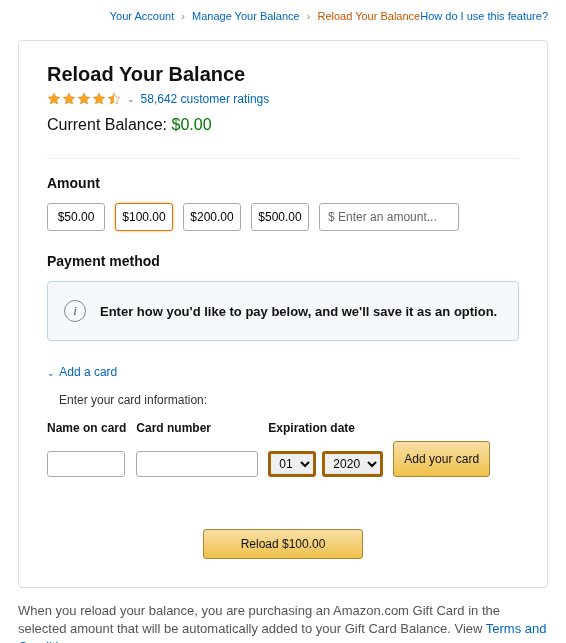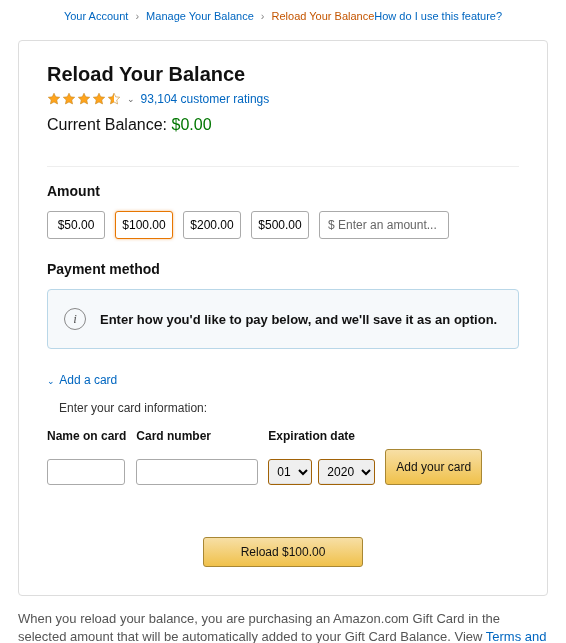"Your Account › Manage Your" .breadcrumb-row { justify-content: center -> flex-end }
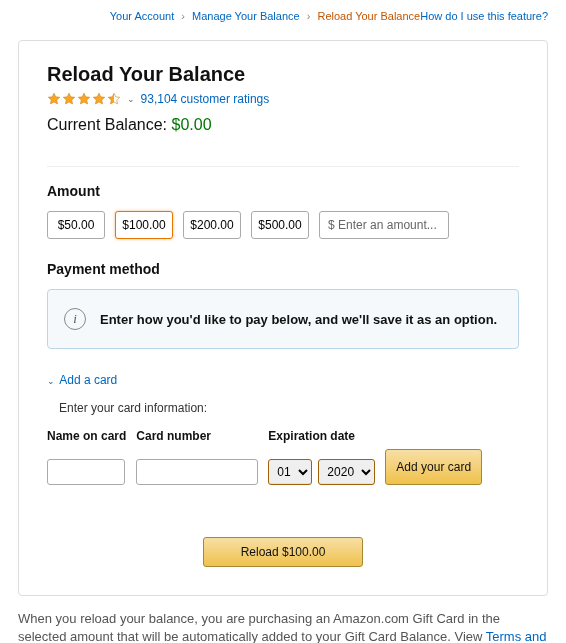"93,104 customer ratings" a.ratings-link { text: 93,104 -> 58,642 }
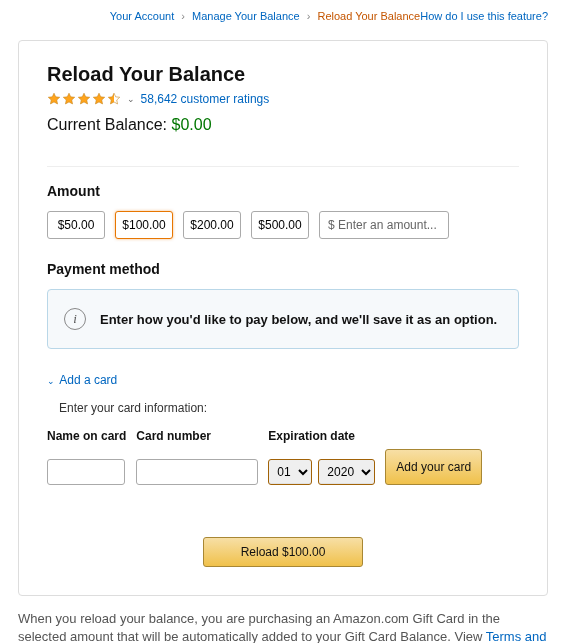"Current Balance: $0.00" .balance-row { margin-bottom: 32px -> 24px }
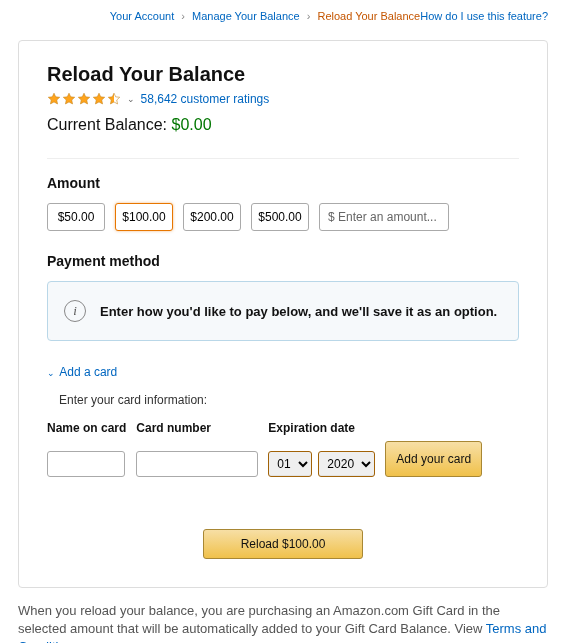"$ Enter an amount..." .amt-input { width: 130px -> 140px }
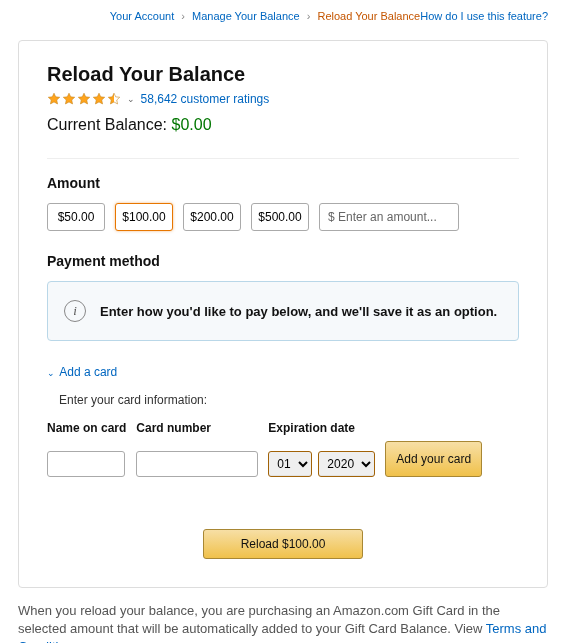"01" .sel { border: 1px solid #a16207 -> 3px solid #a16207 }
